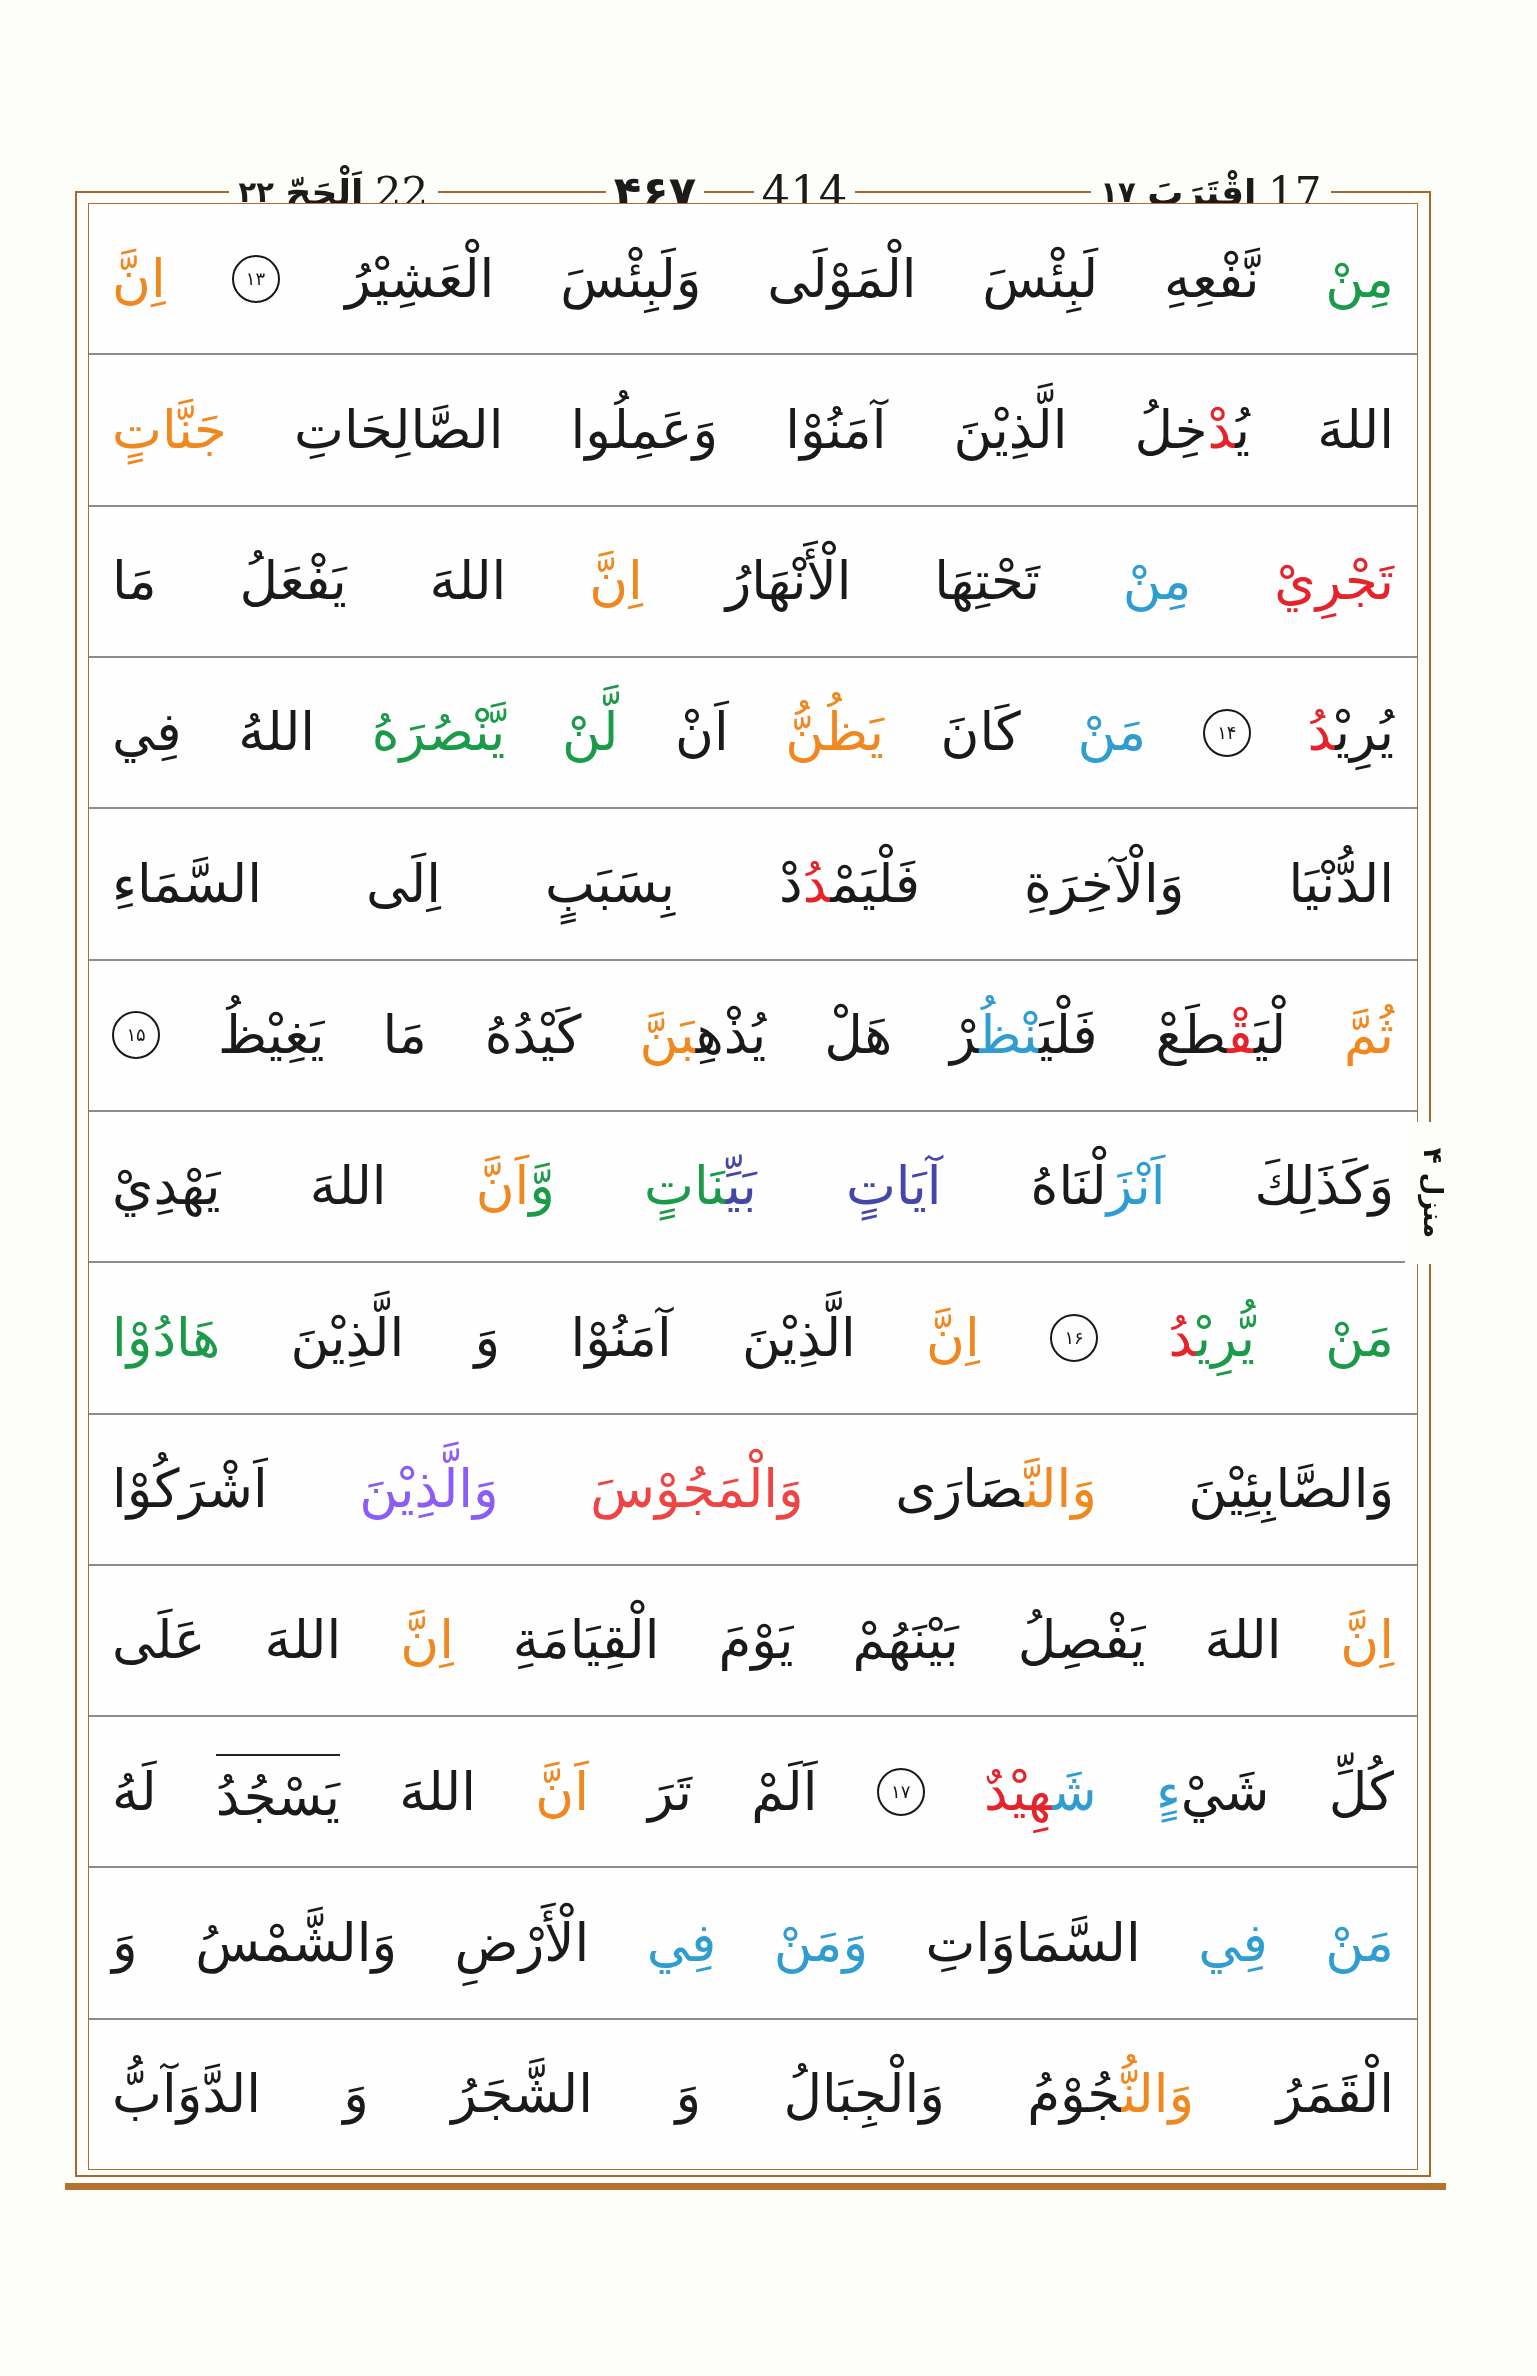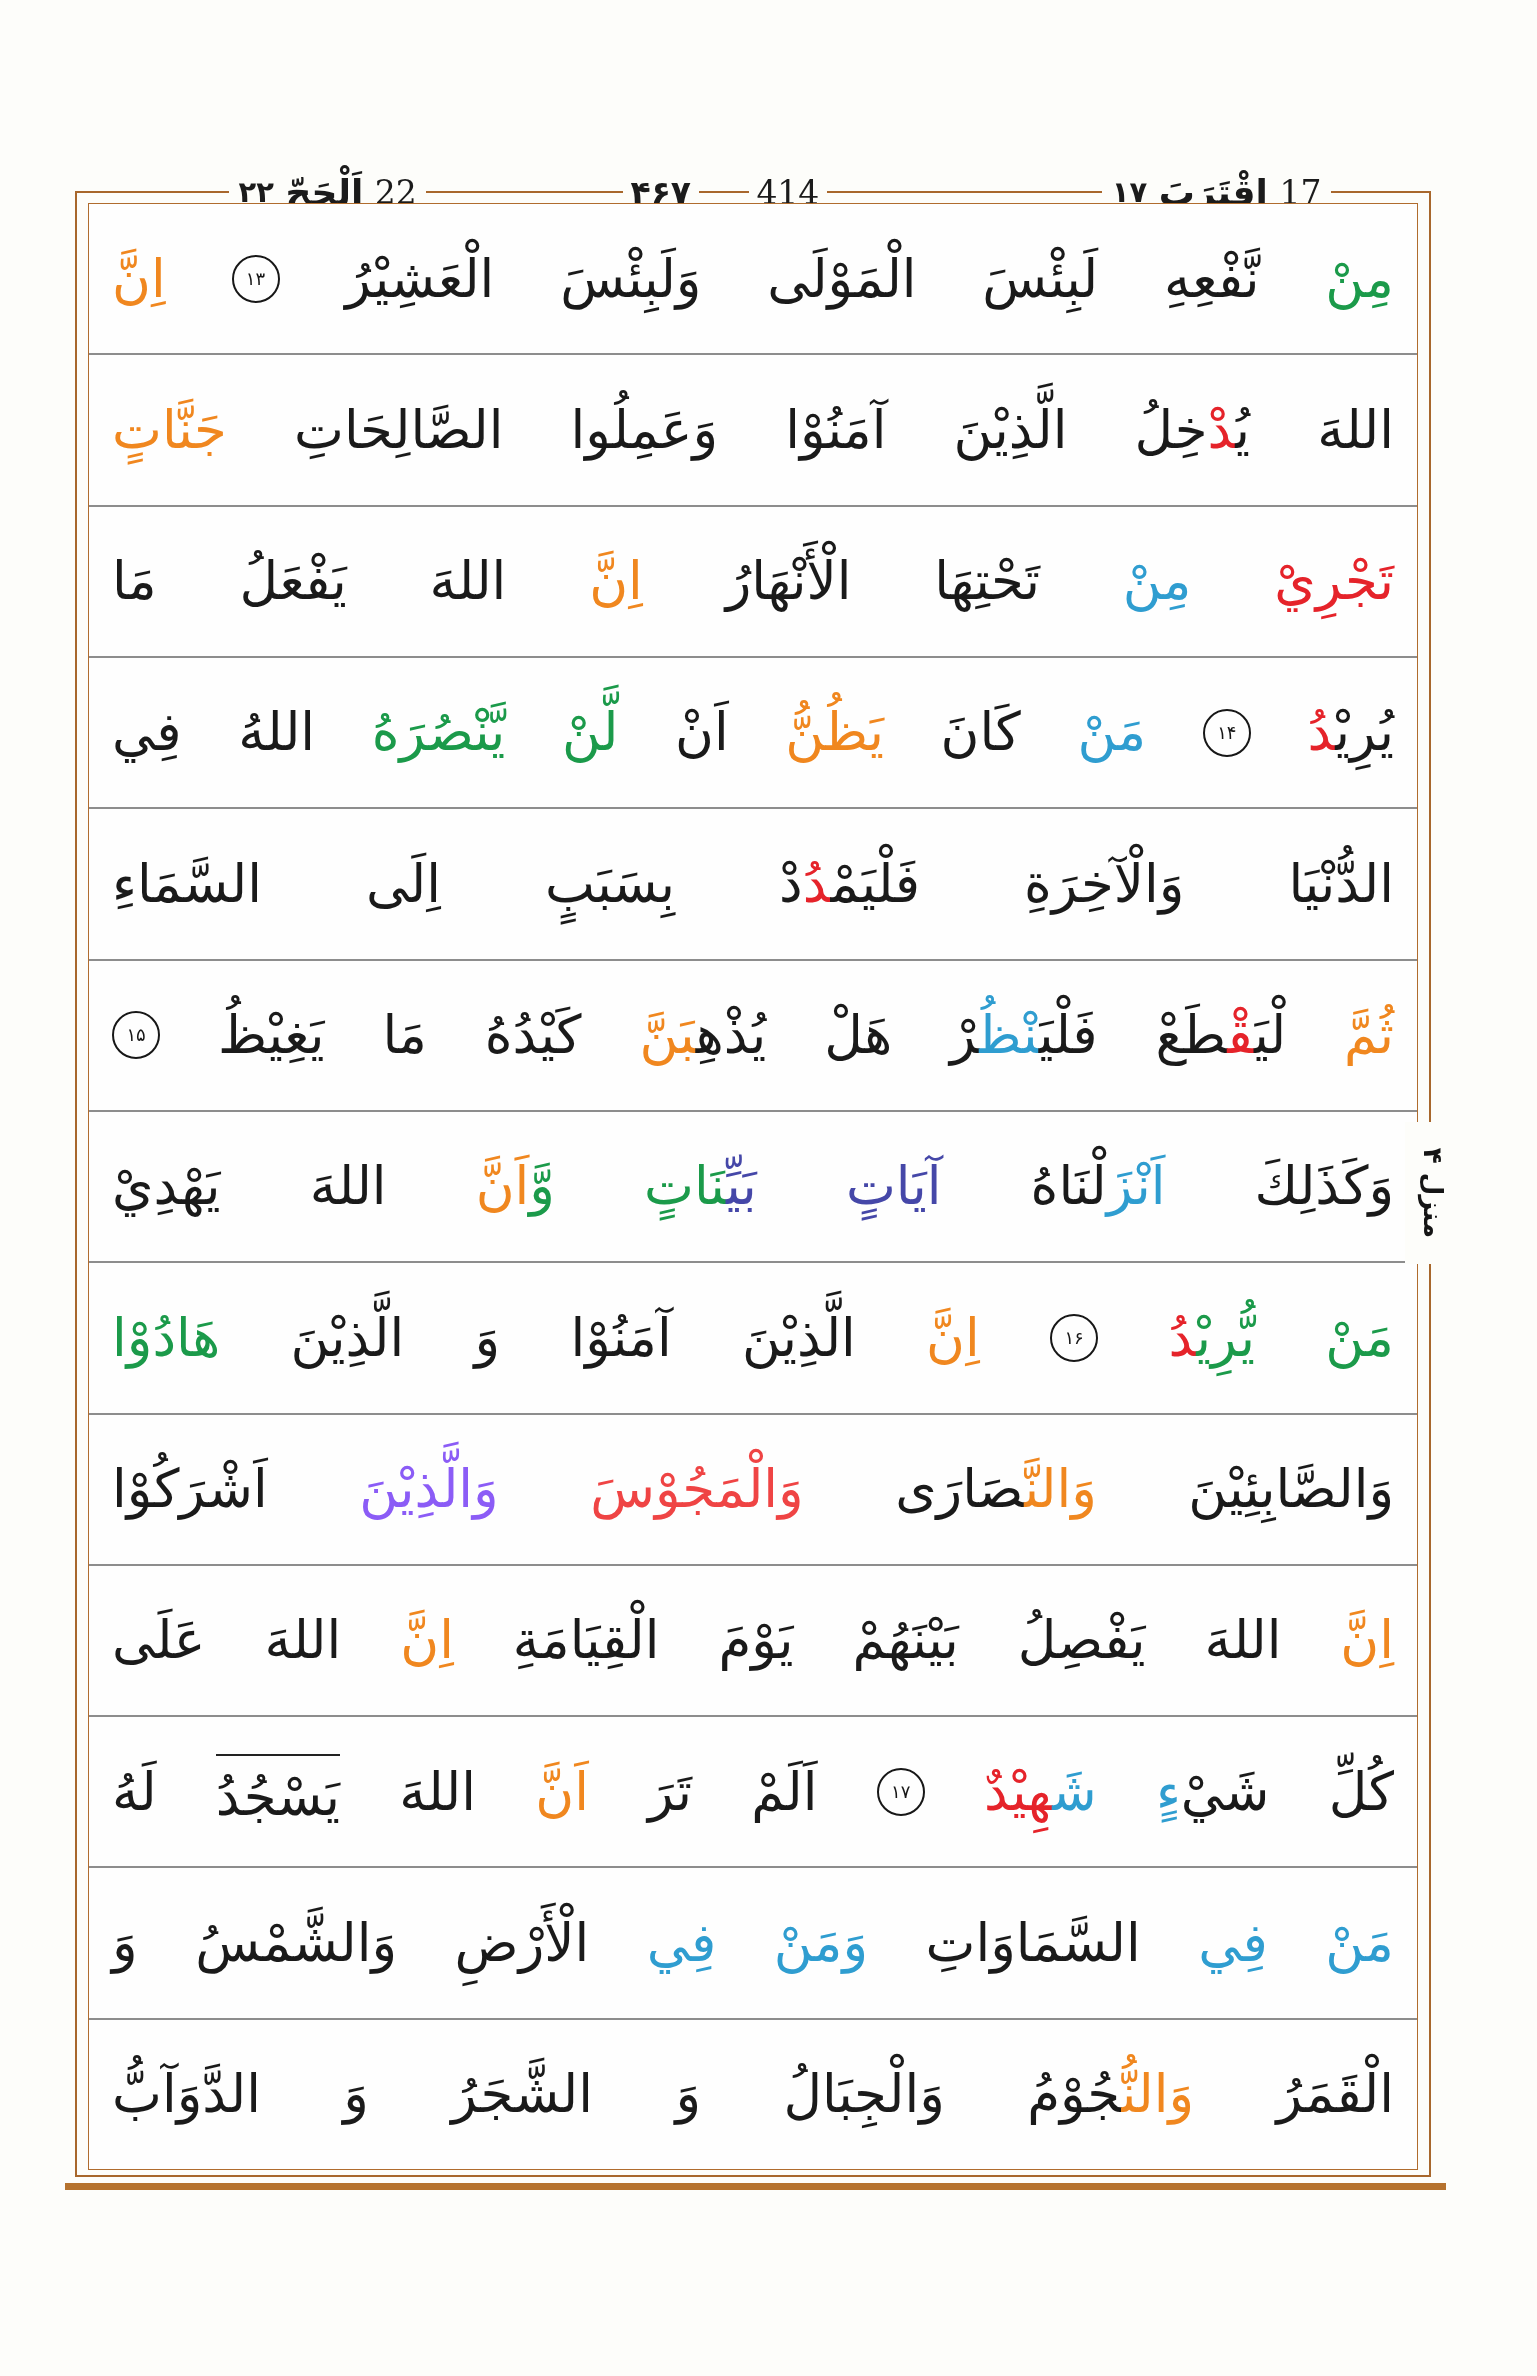"22" .hdr-west { font-size: 33px -> 42px }
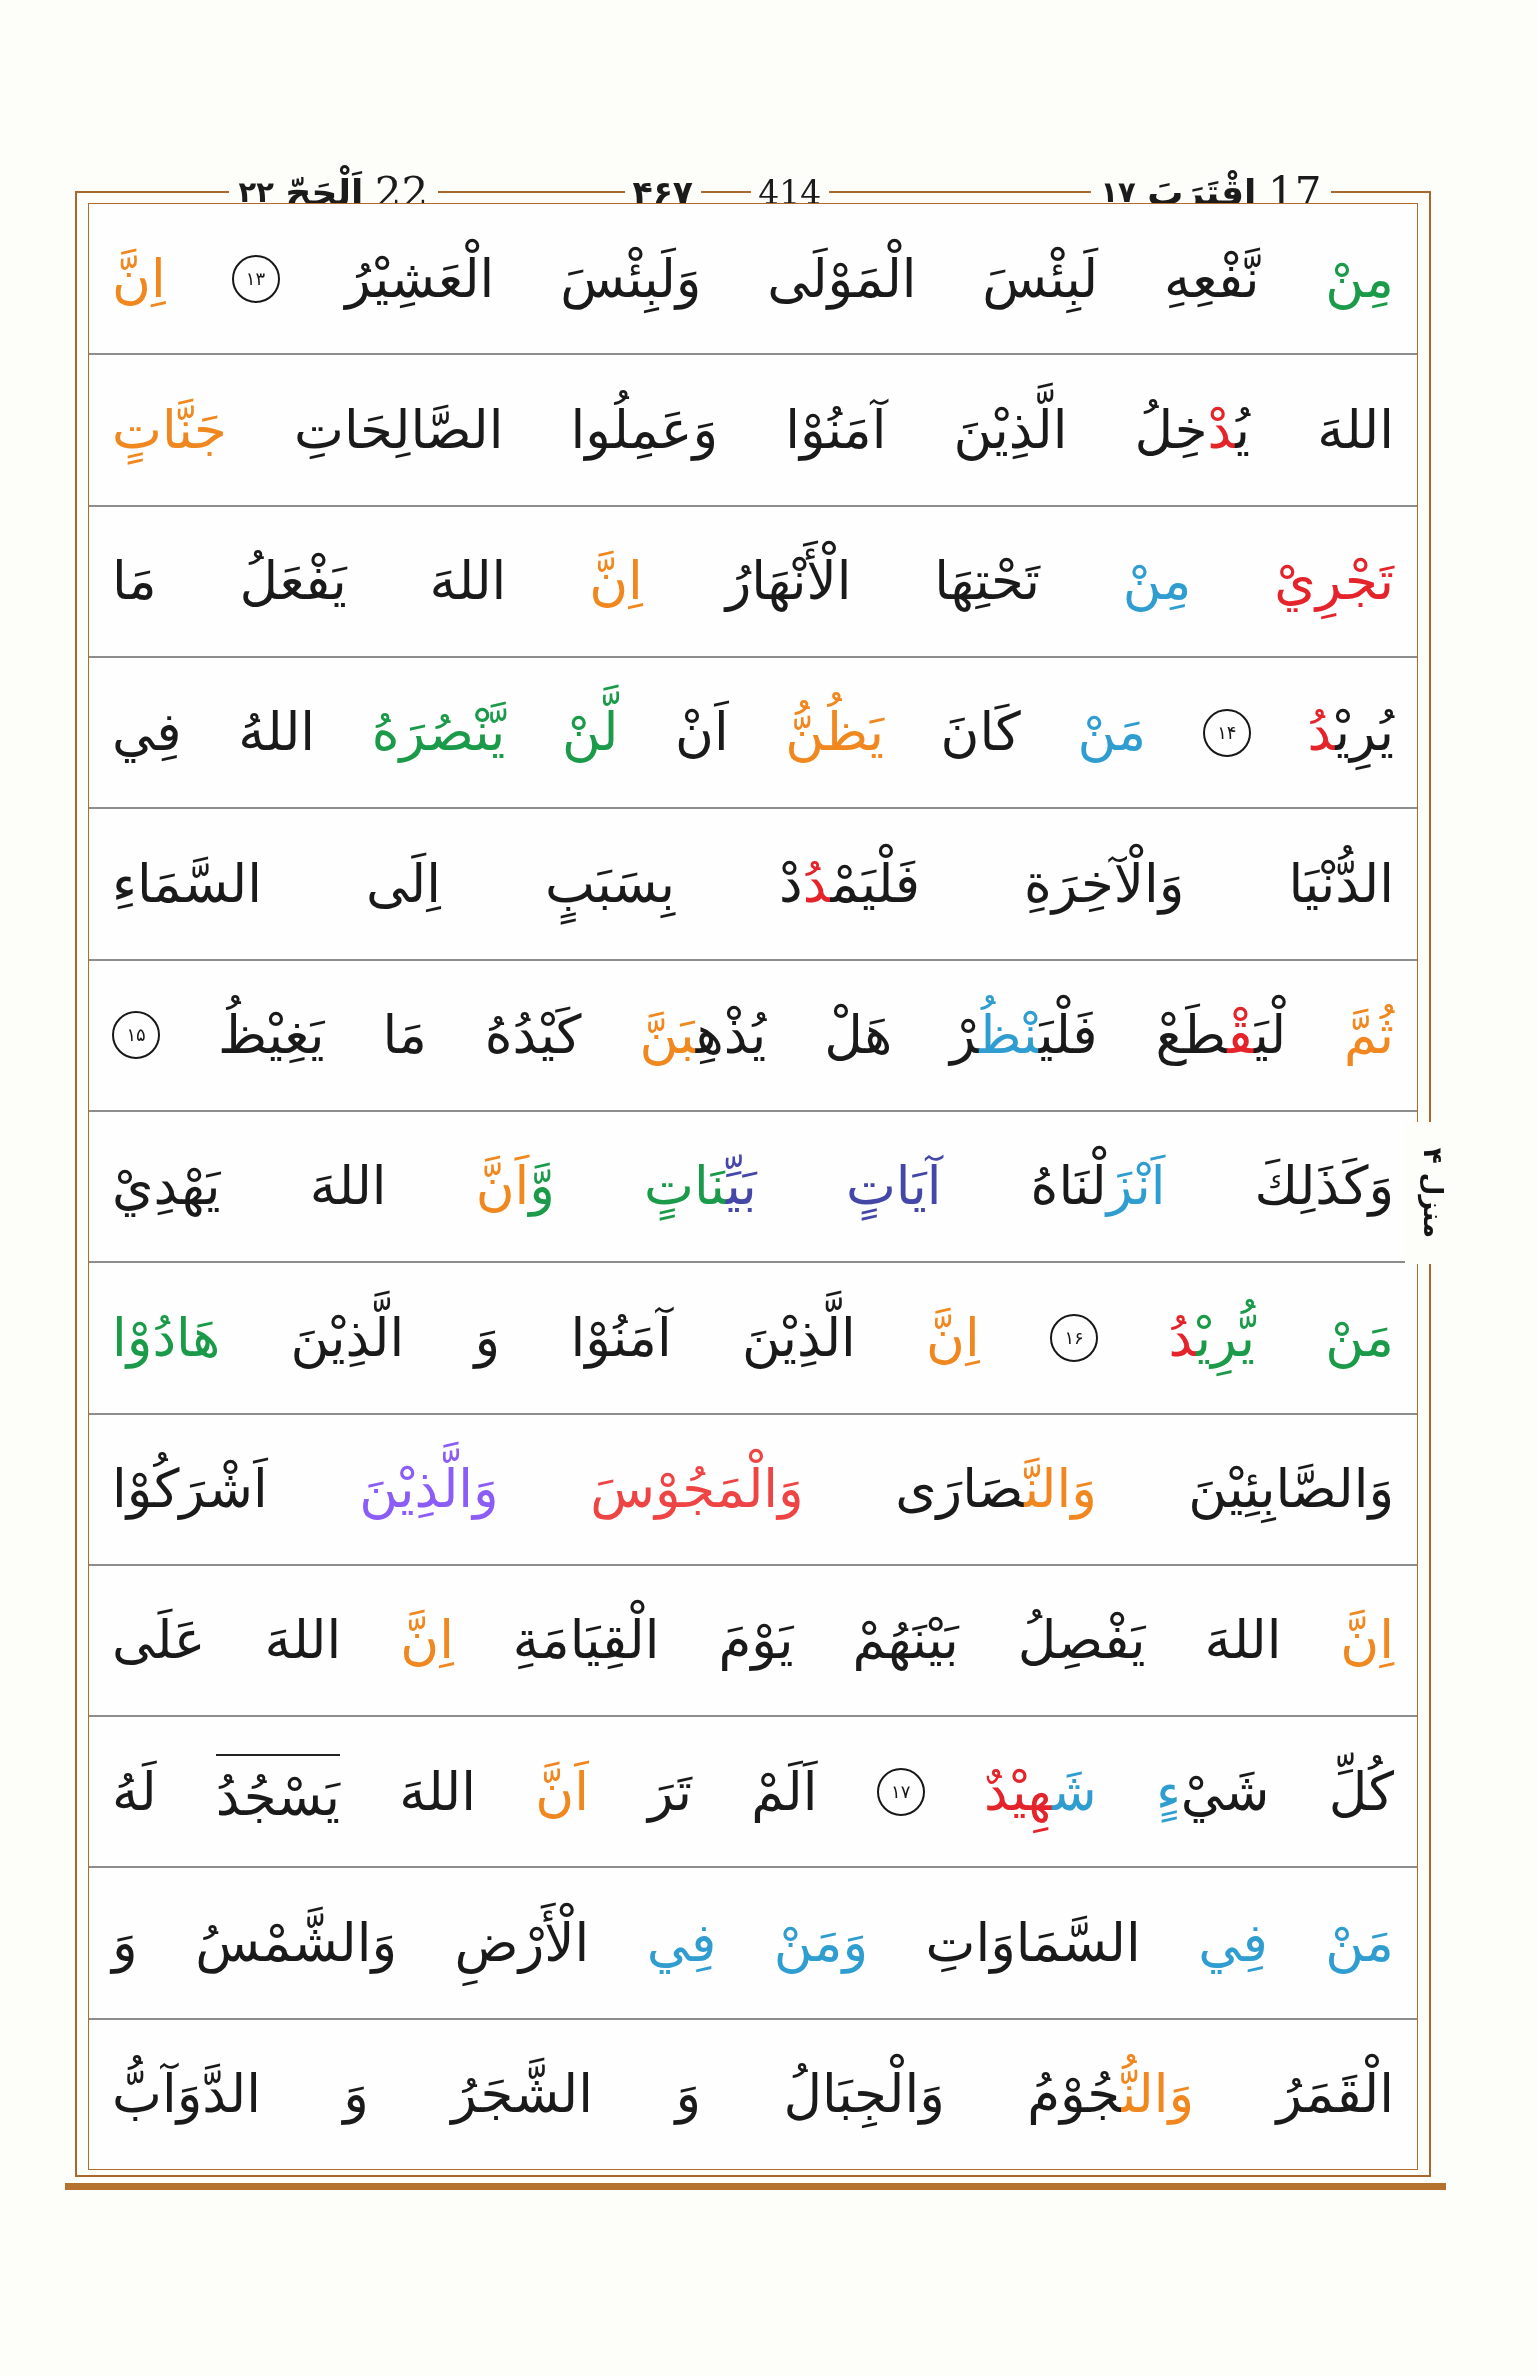"۴۶۷" .hdr-num { font-size: 33px -> 45px }
